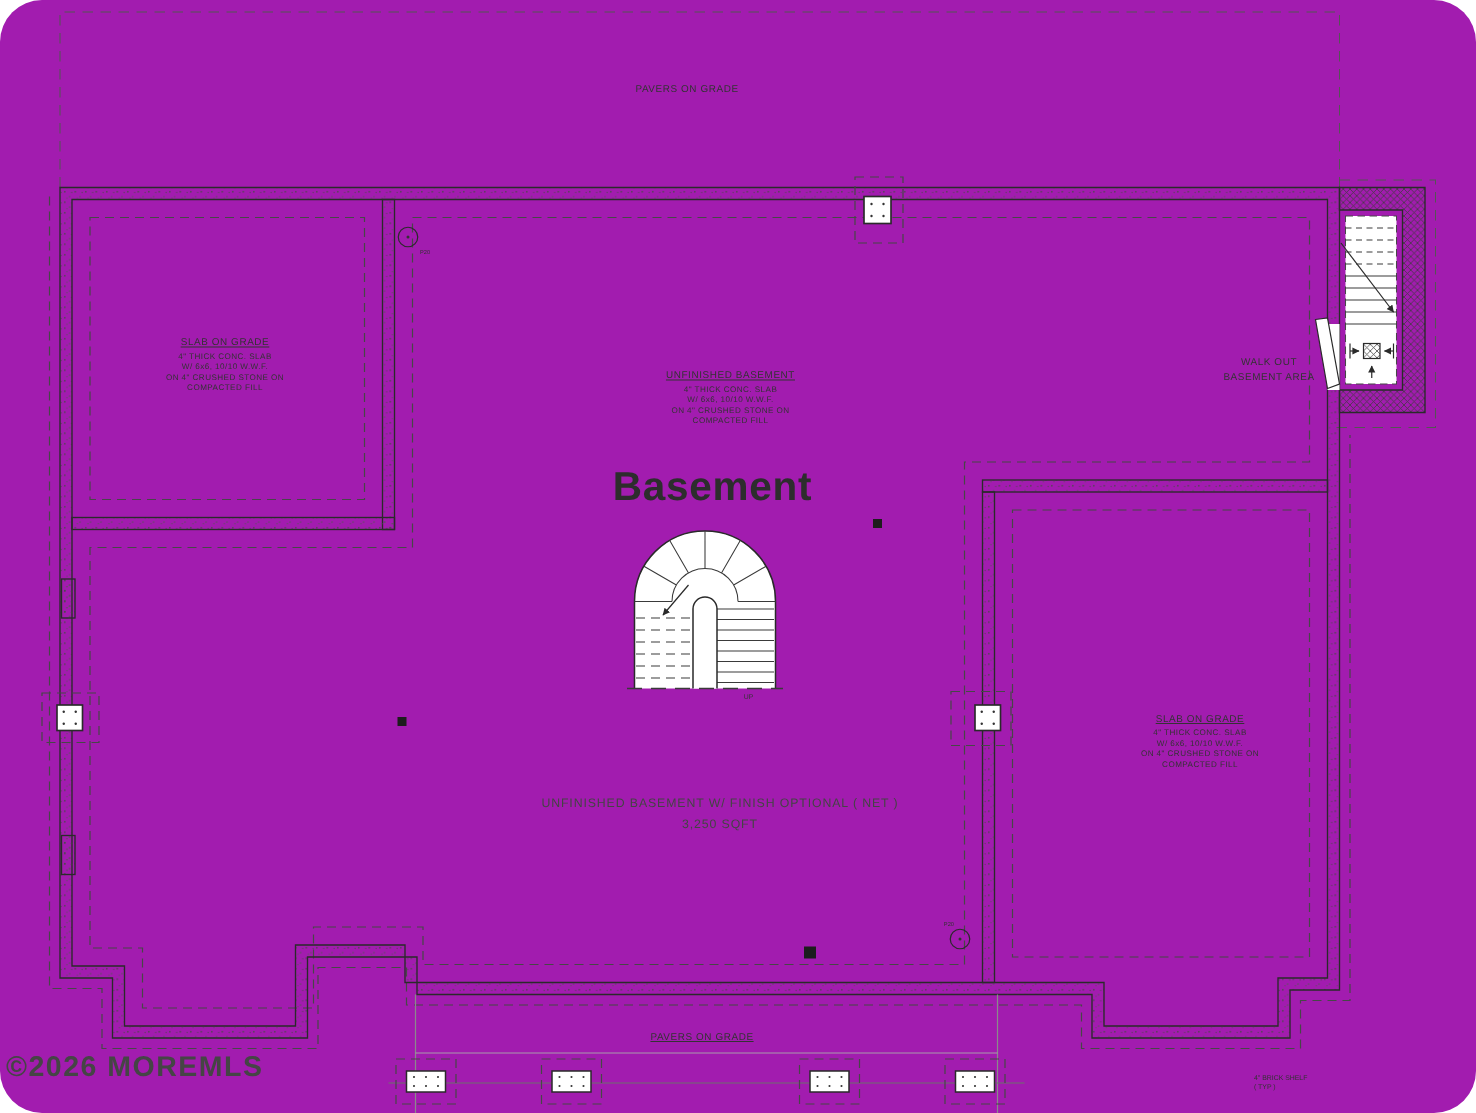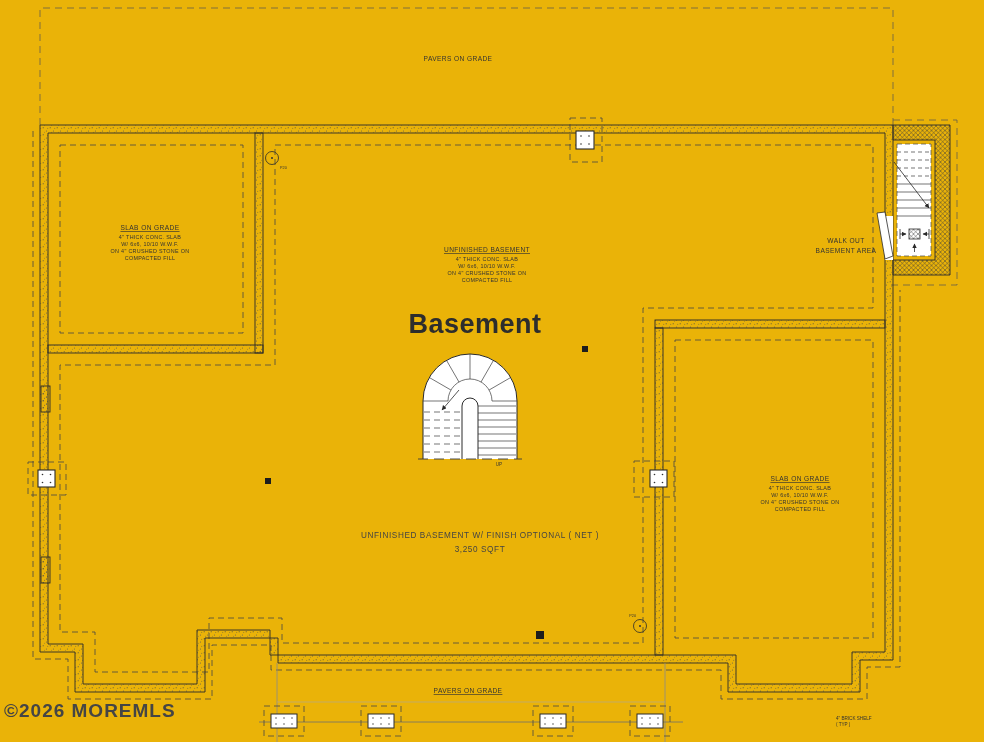"Basement" .page { background: #eab308 -> #a21caf; border-radius: none -> 28px }
